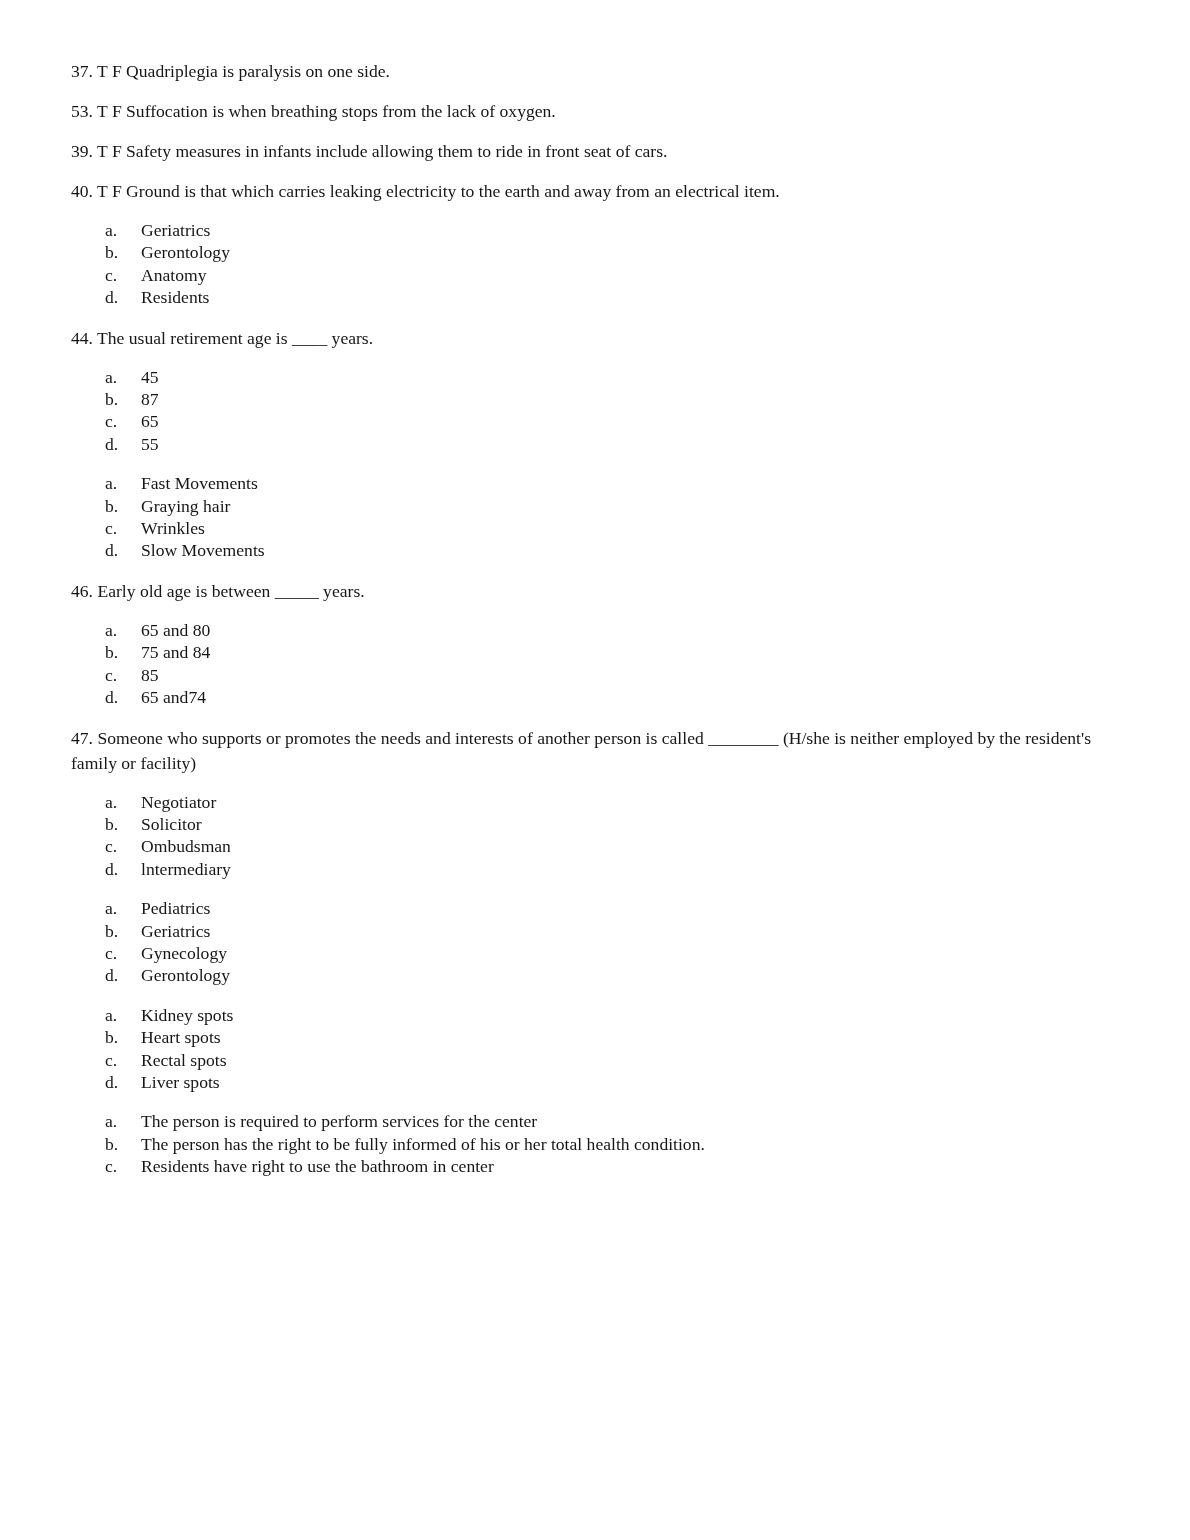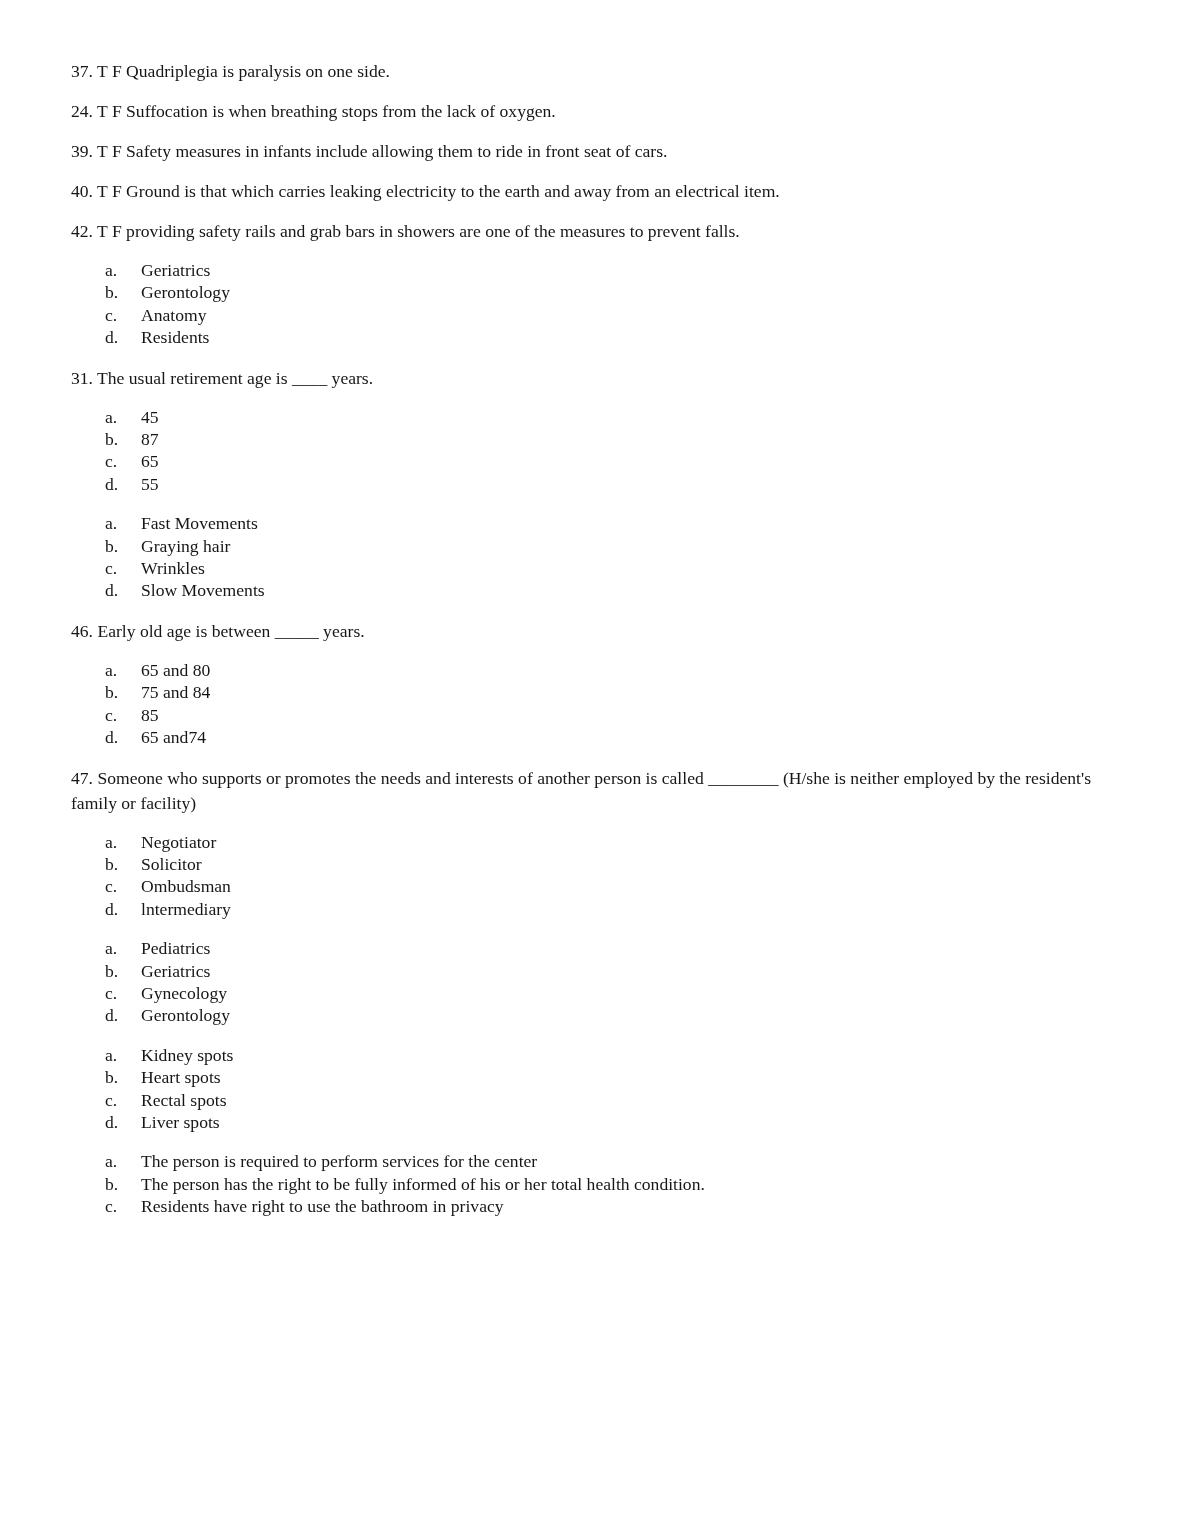"24. T F Suffocation is" p.q { text: 24 -> 53 }
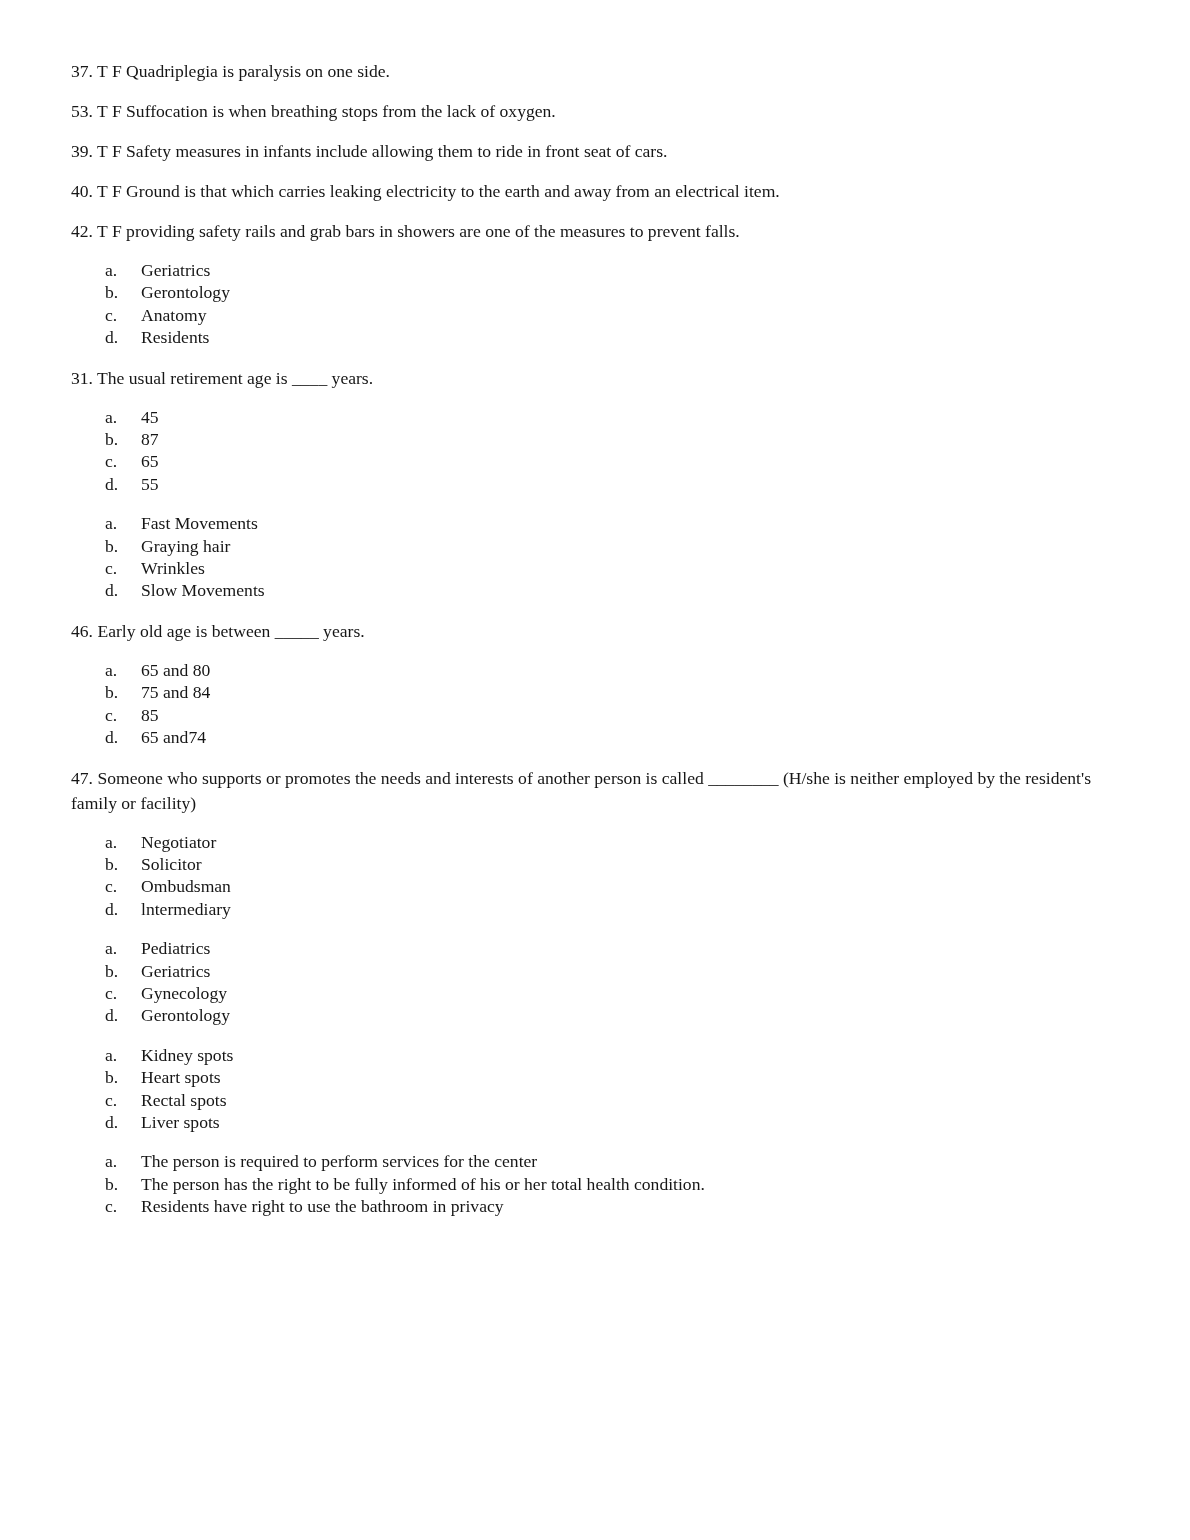"42. T F providing safety" p.q { html: <p>42. T F providing safety rails and grab bars in showers are one of the measures to prevent falls.</p> -> none }
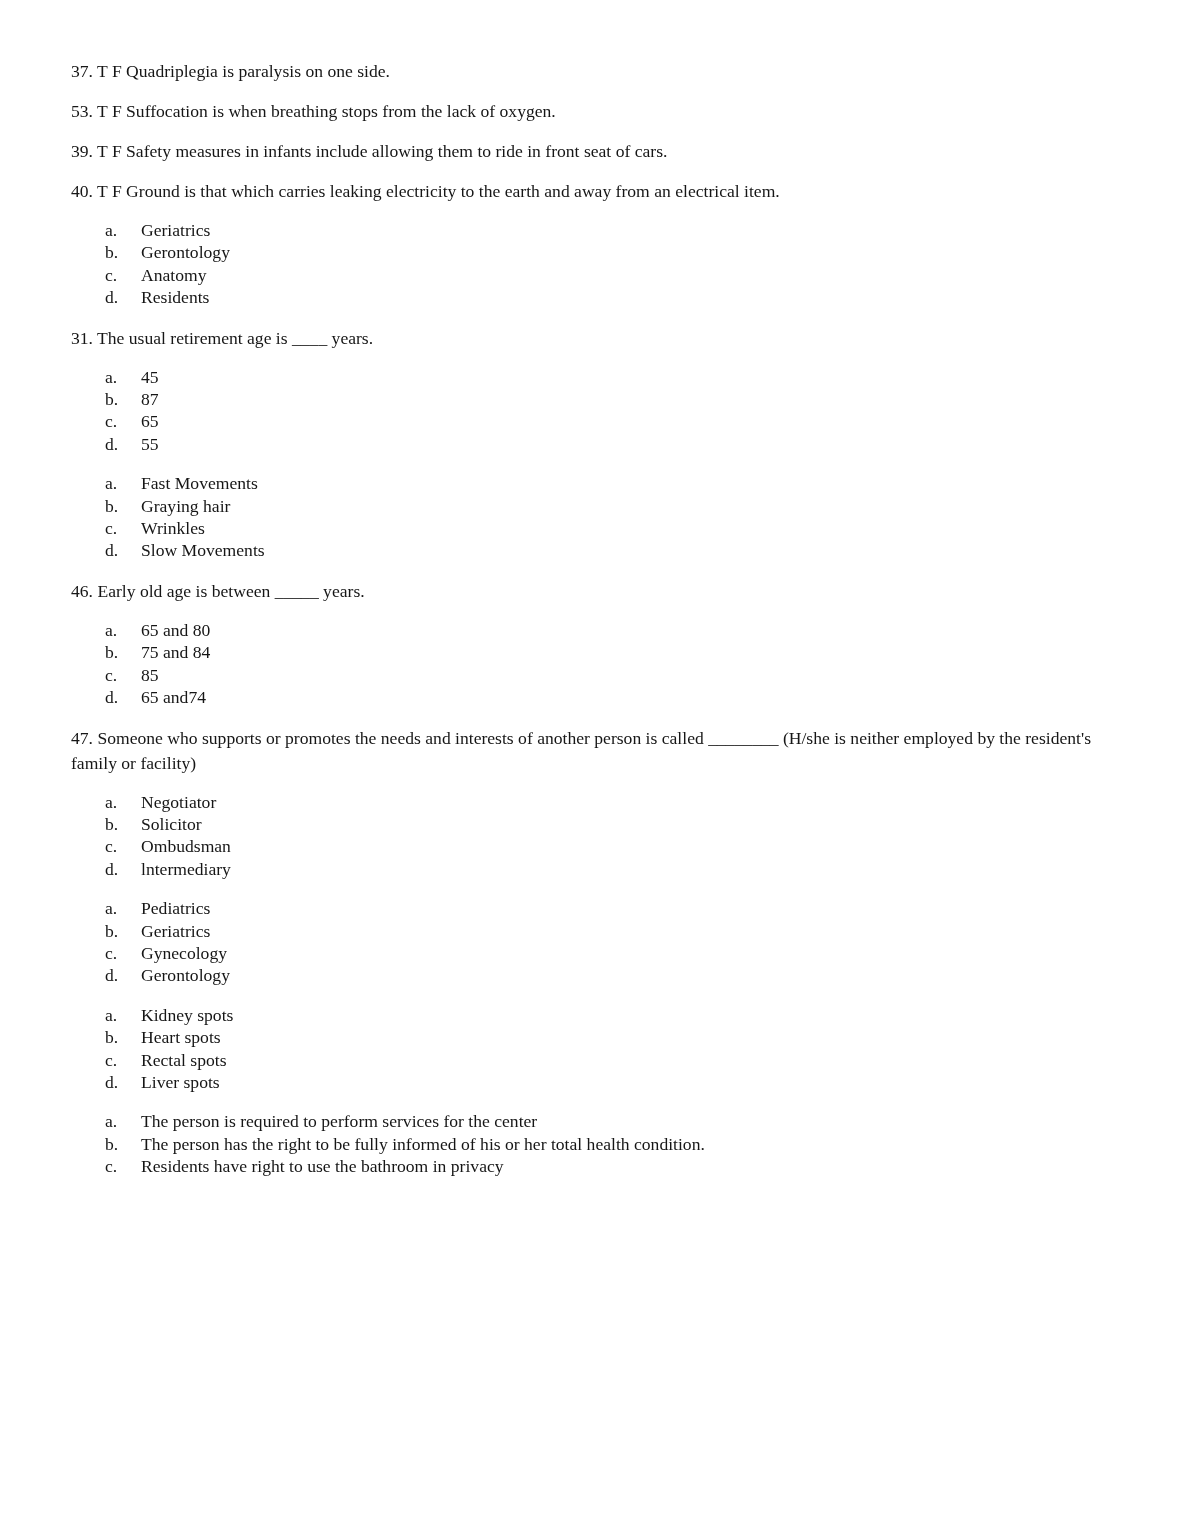"31. The usual retirement age" p.q { text: 31 -> 44 }
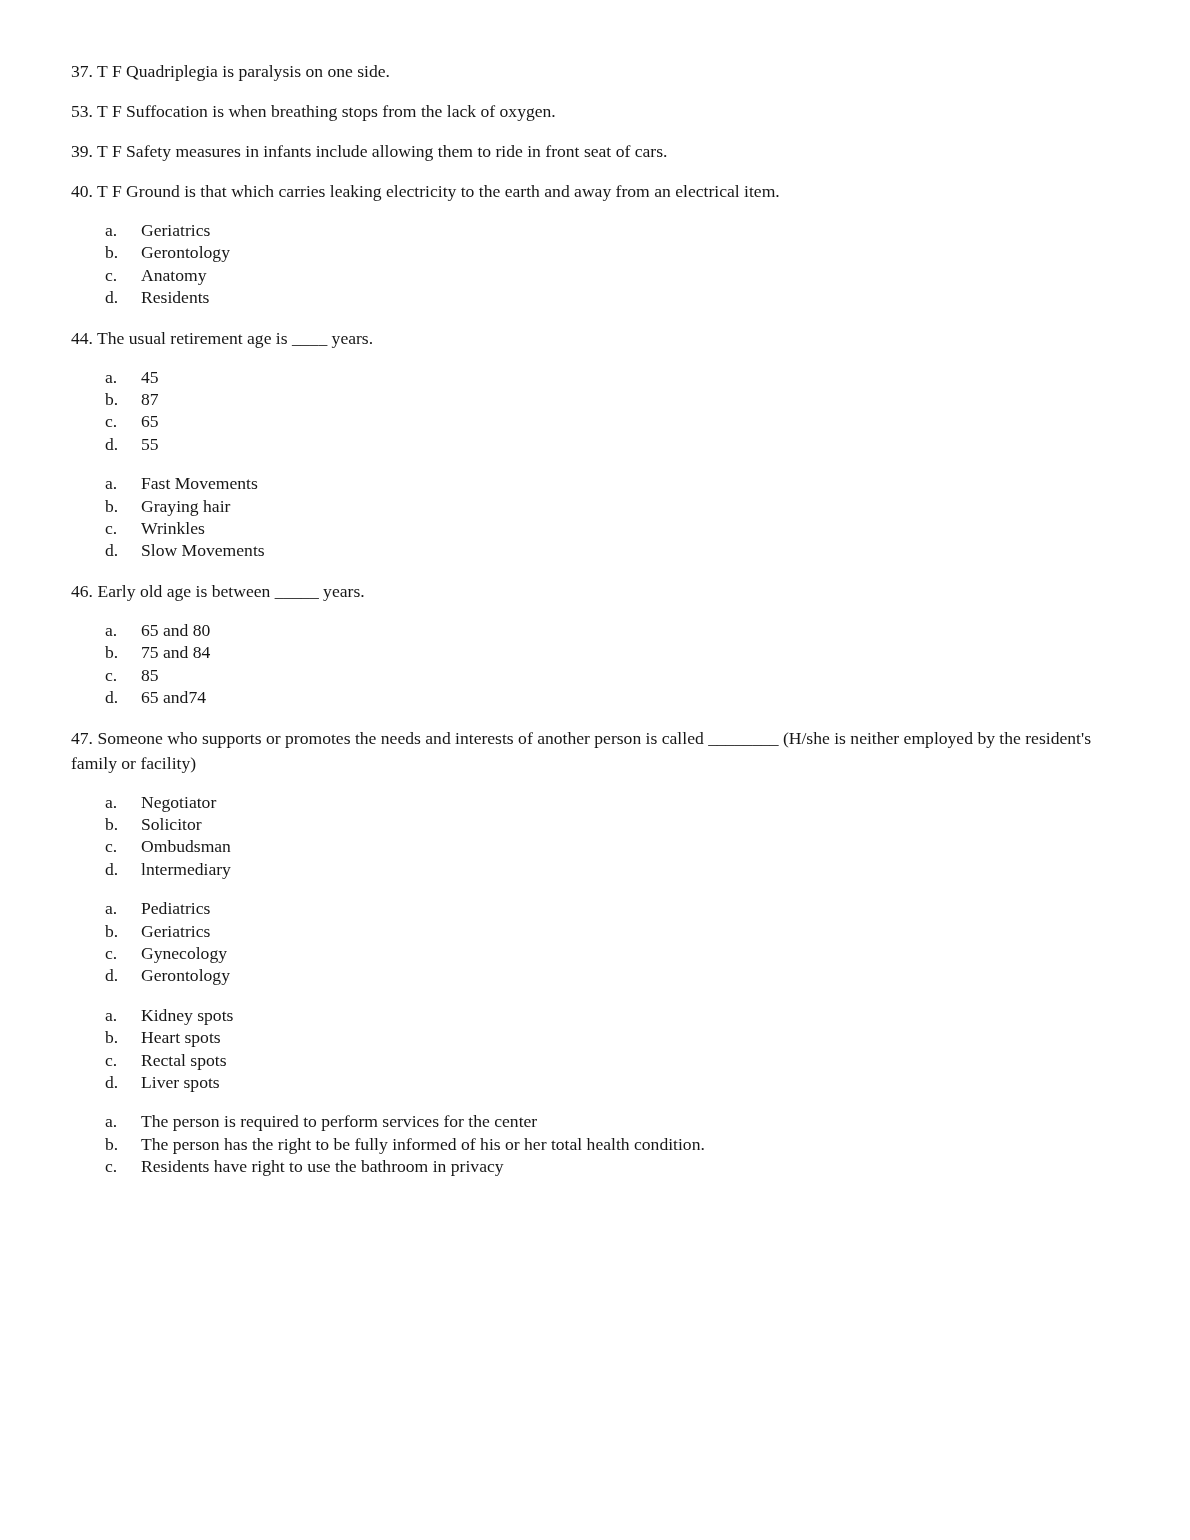"Residents have right to use" span.opt-text { text: privacy -> center }
